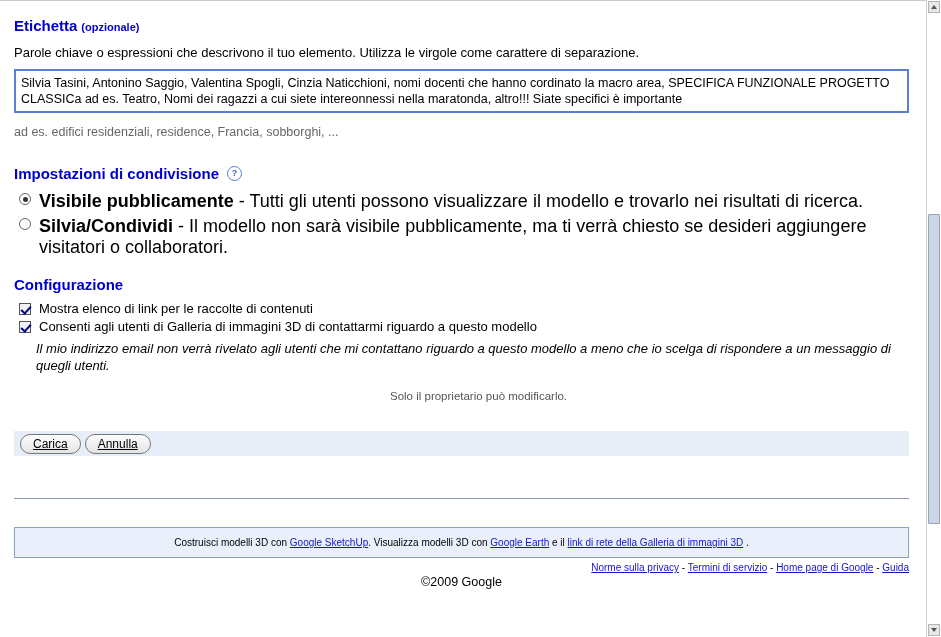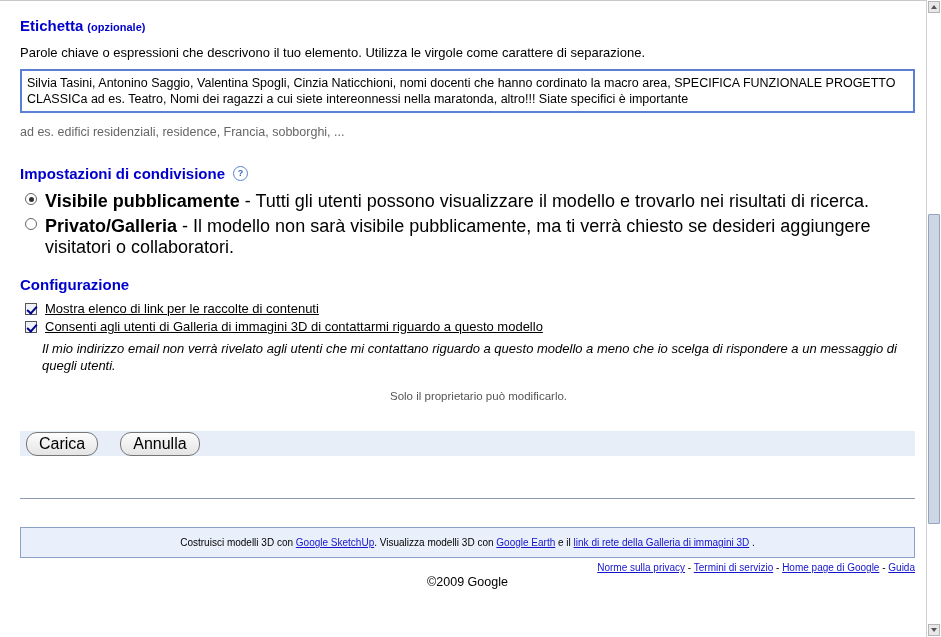"Etichetta (opzionale)" .content { padding: 0 20px -> 0 14px }
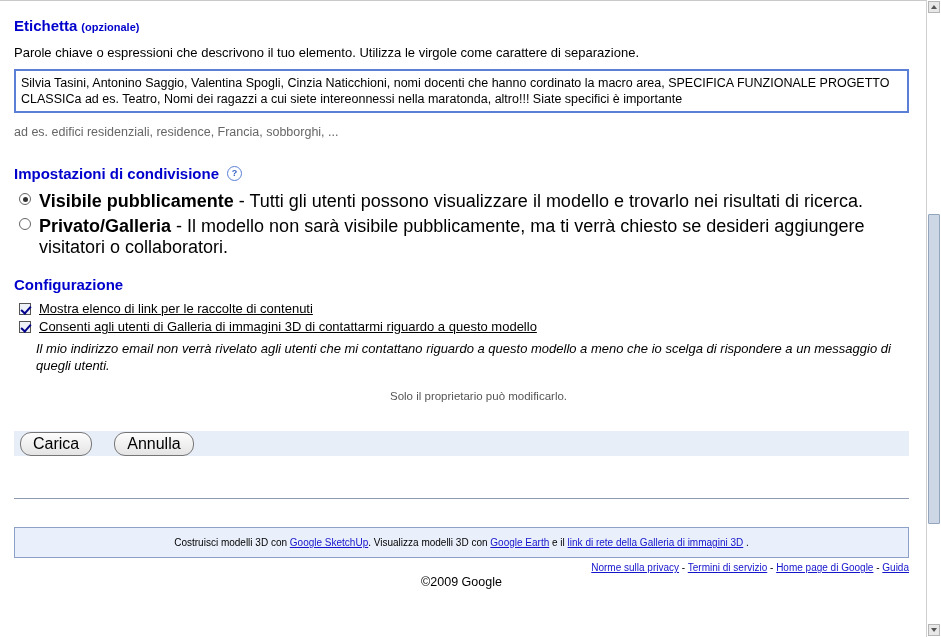"Privato/Galleria" strong { text: Privato/Galleria -> Silvia/Condividi }
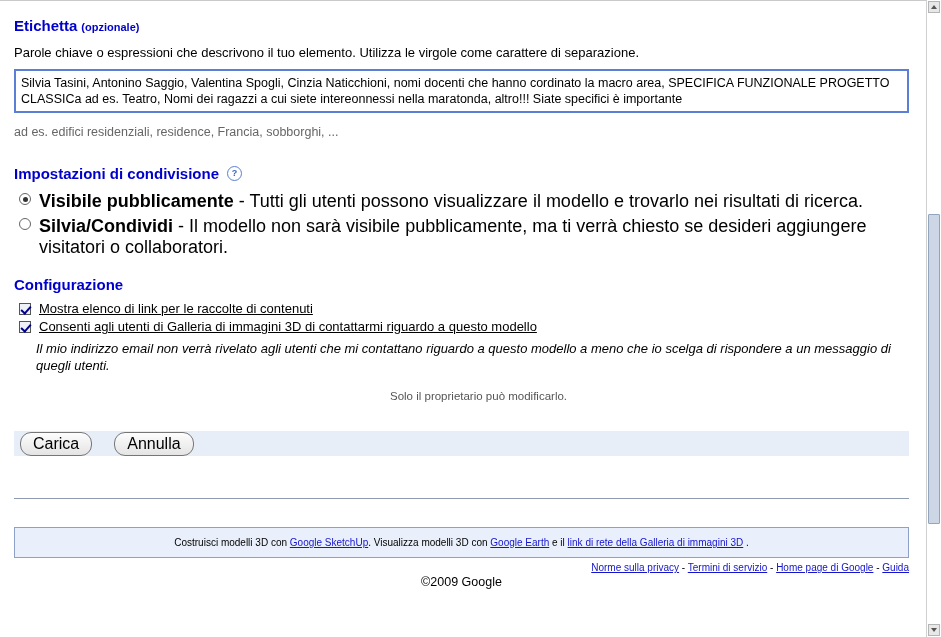"Mostra elenco di link per" .check-row { text-decoration: underline -> none }
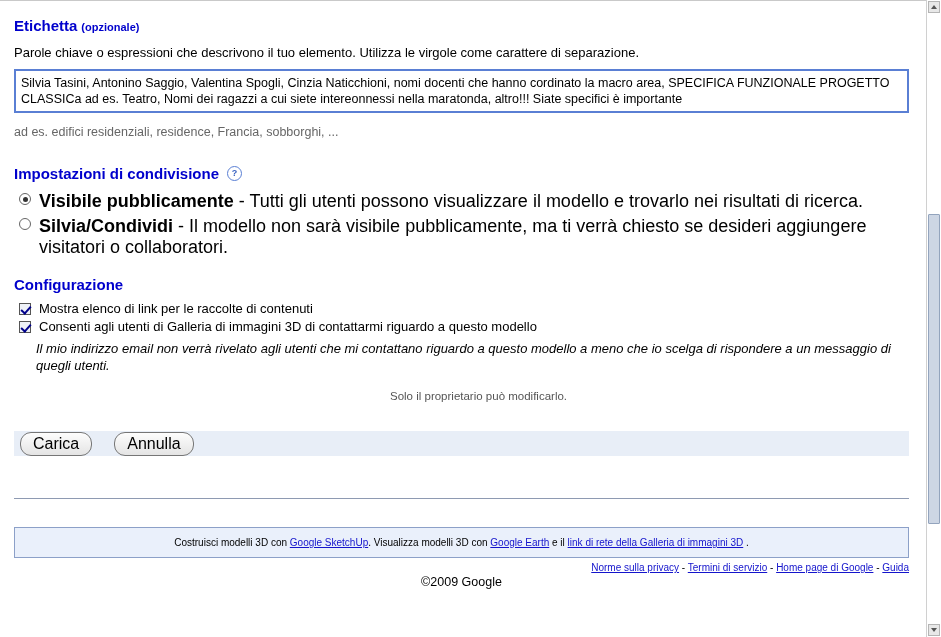"Carica" .btn { font-size: 16px -> 12px; margin-right: 22px -> 4px; text-decoration: none -> underline }
